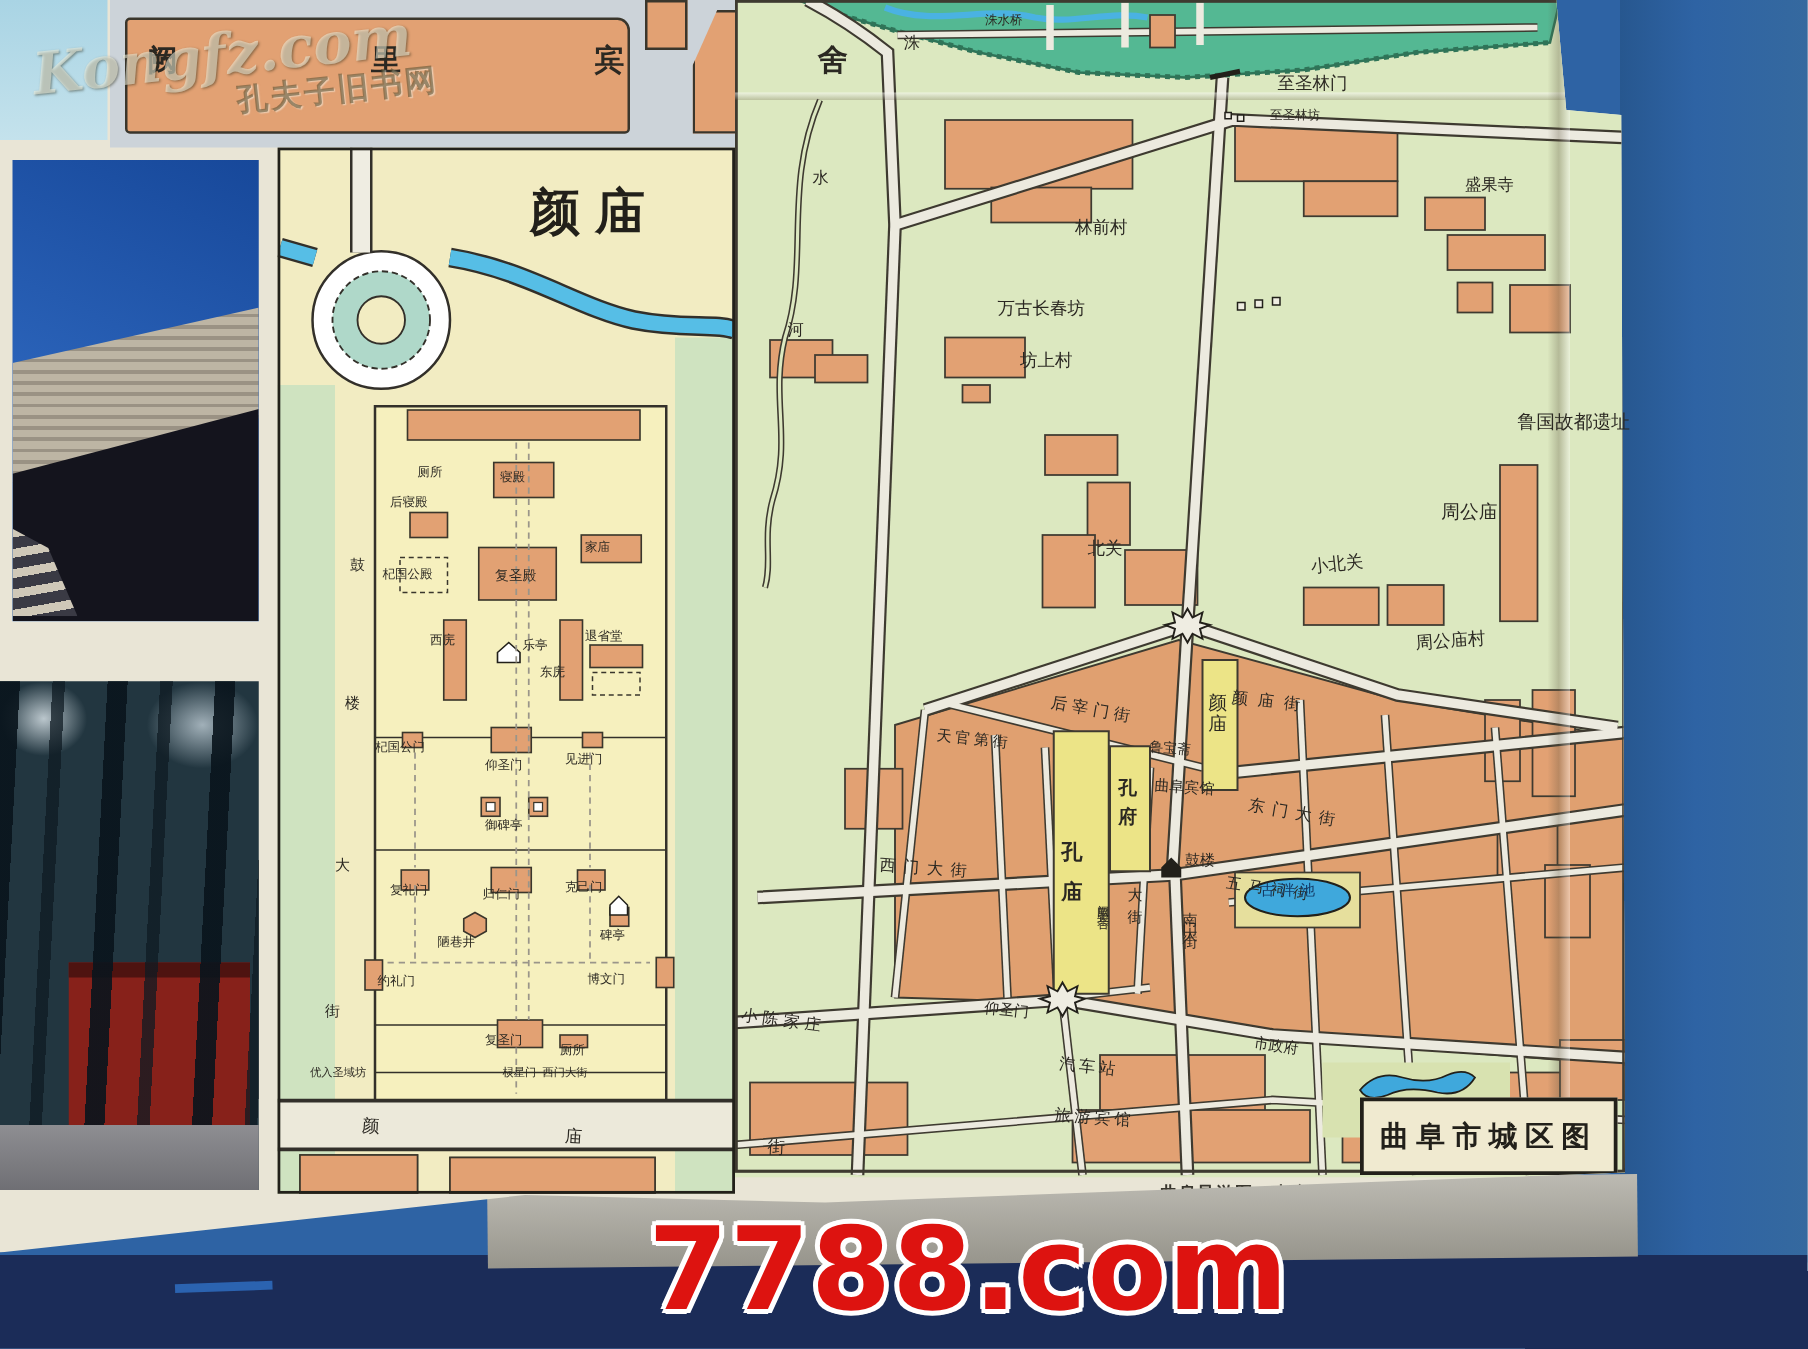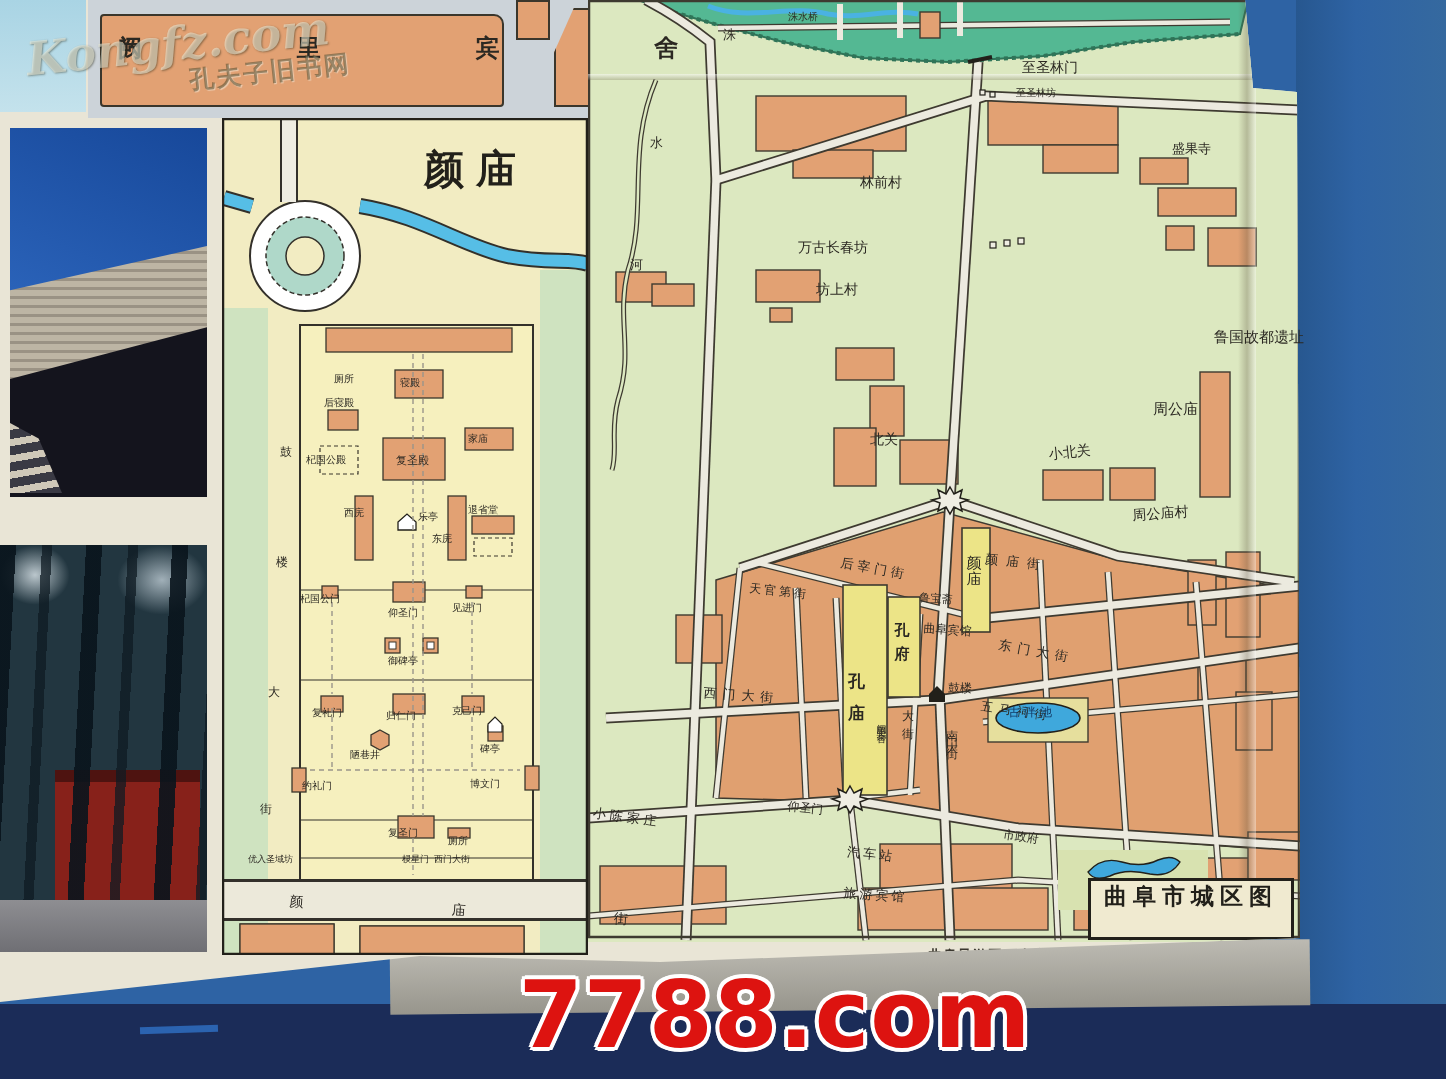"后寝殿" div.ml { margin-left: 12px -> none }
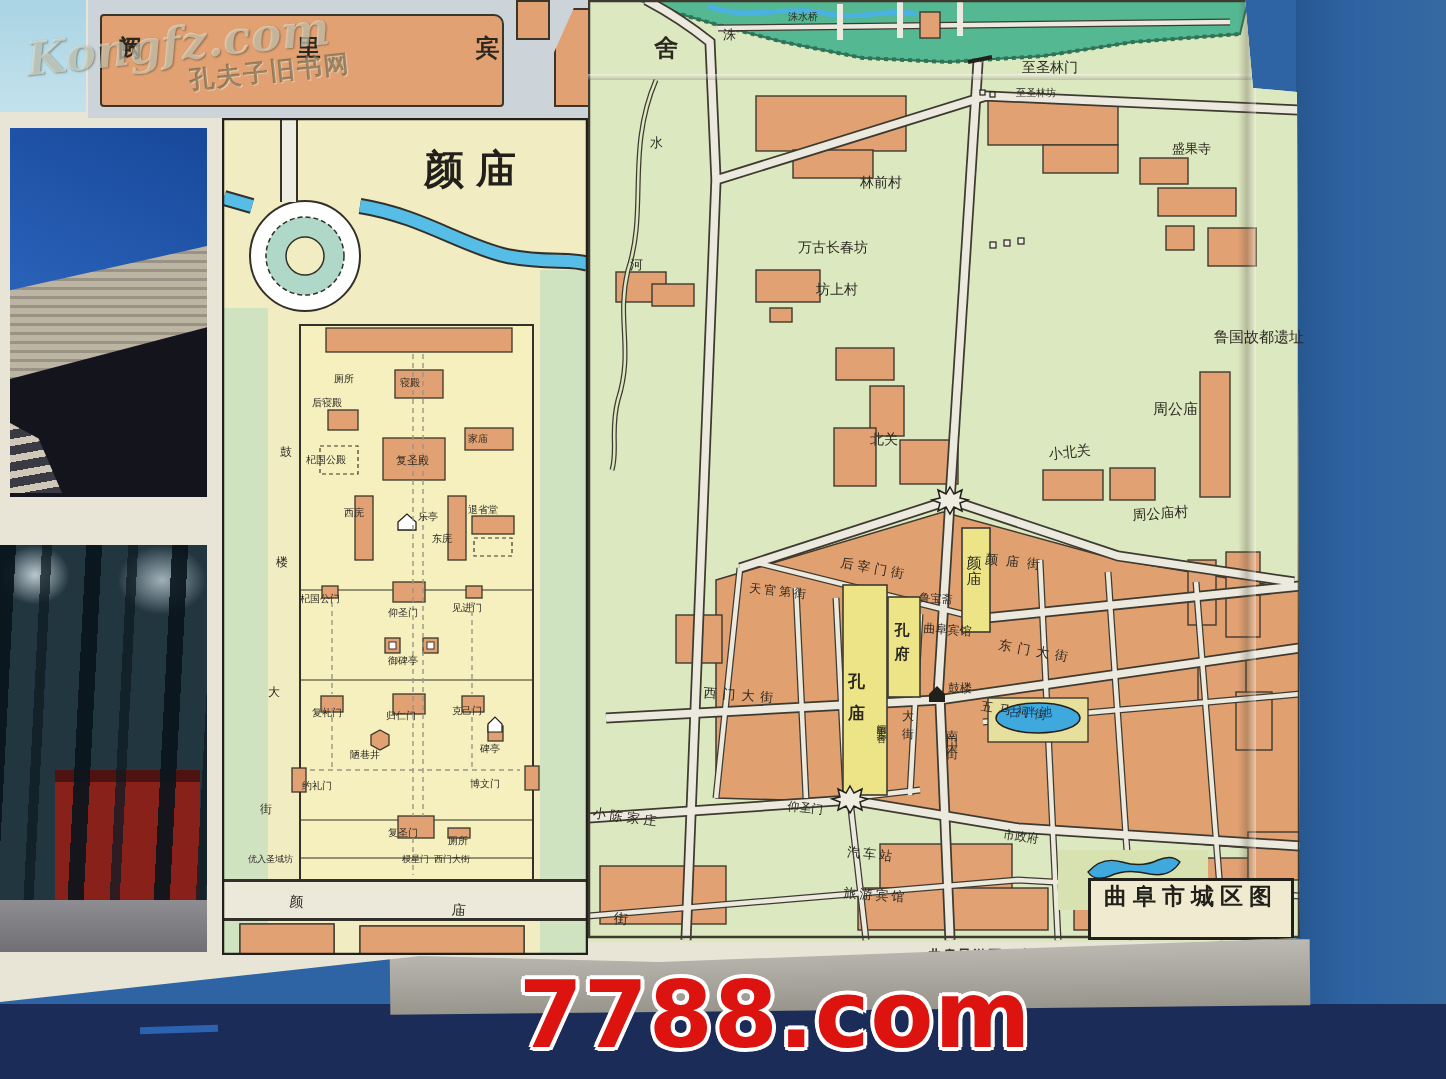"曲阜市城区图" #city-title-box { align-items: none -> center }
